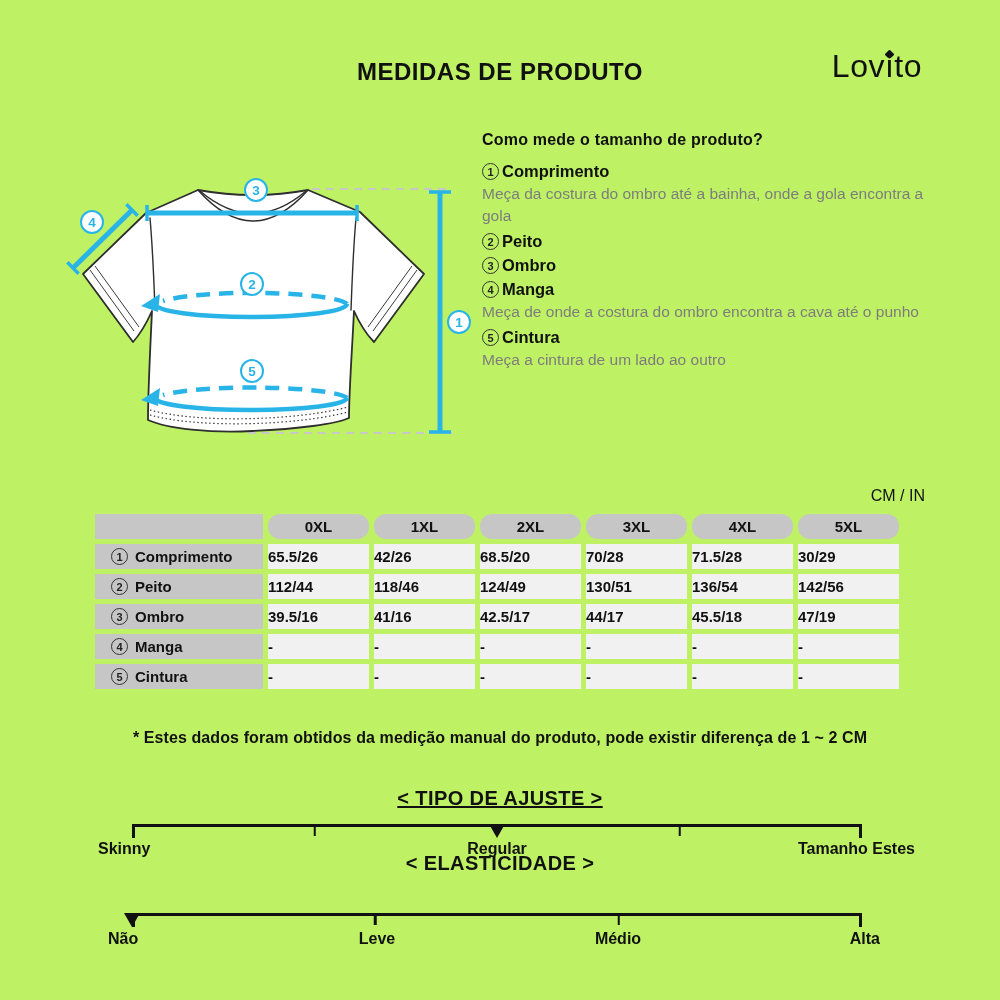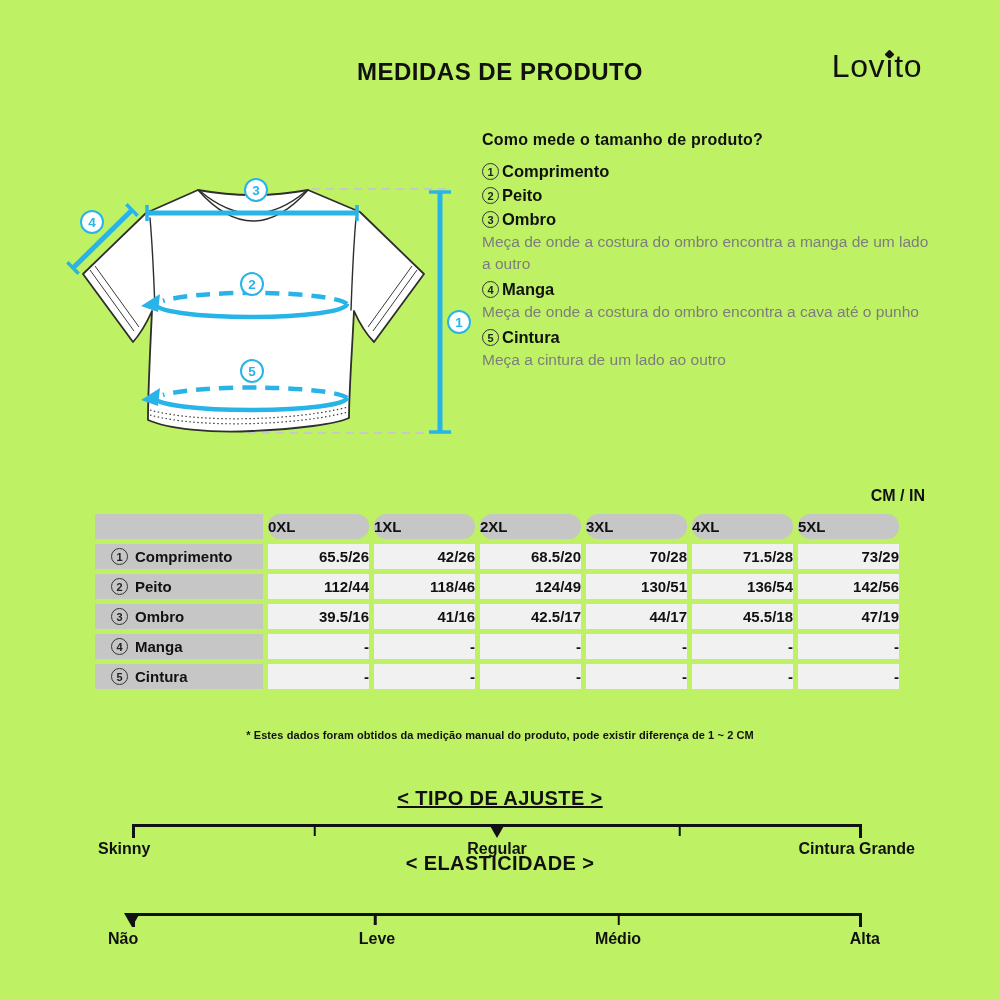"Meça da costura do ombro" div.guide-desc { html: none -> <div>Meça da costura do ombro até a bainha, onde a gola encontra a gola</div> }
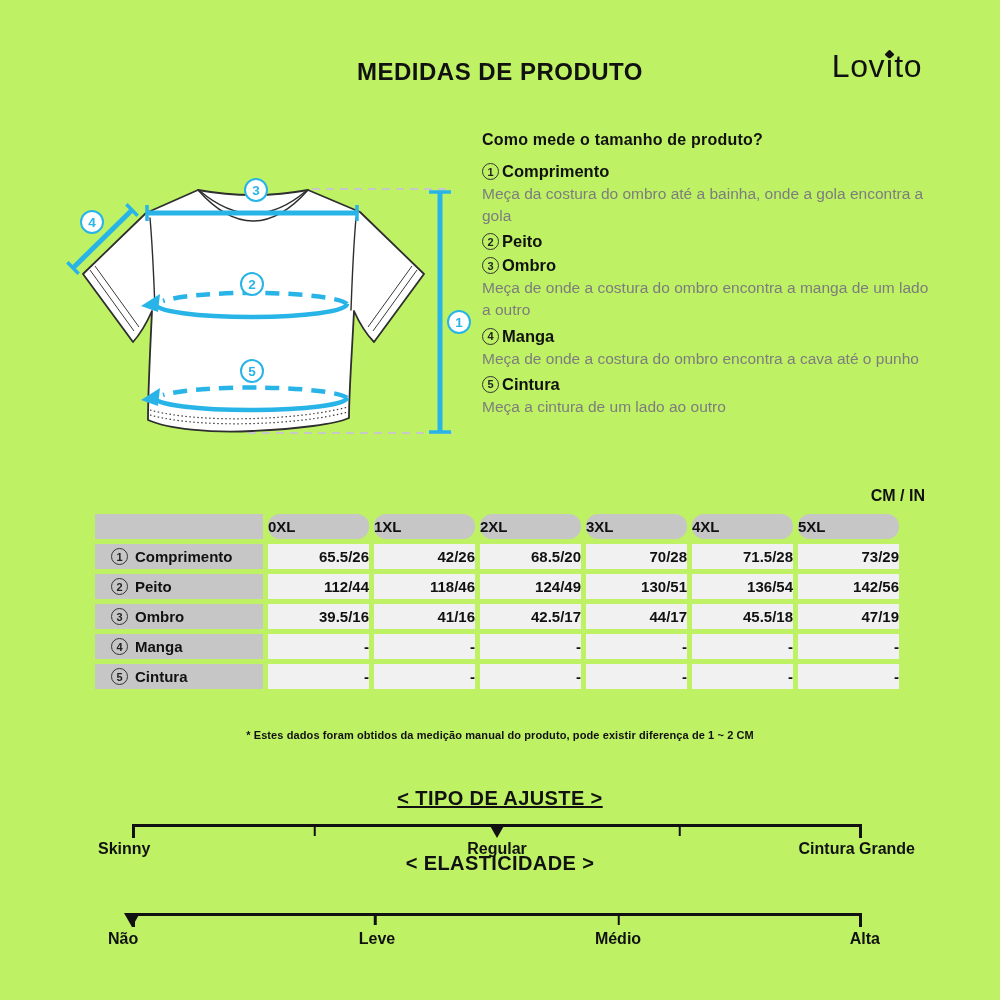"Meça de onde a costura do ombro encontra a manga" div.guide-desc { html: <div>Meça de onde a costura do ombro encontra a manga de um lado a outro</div> -> none }
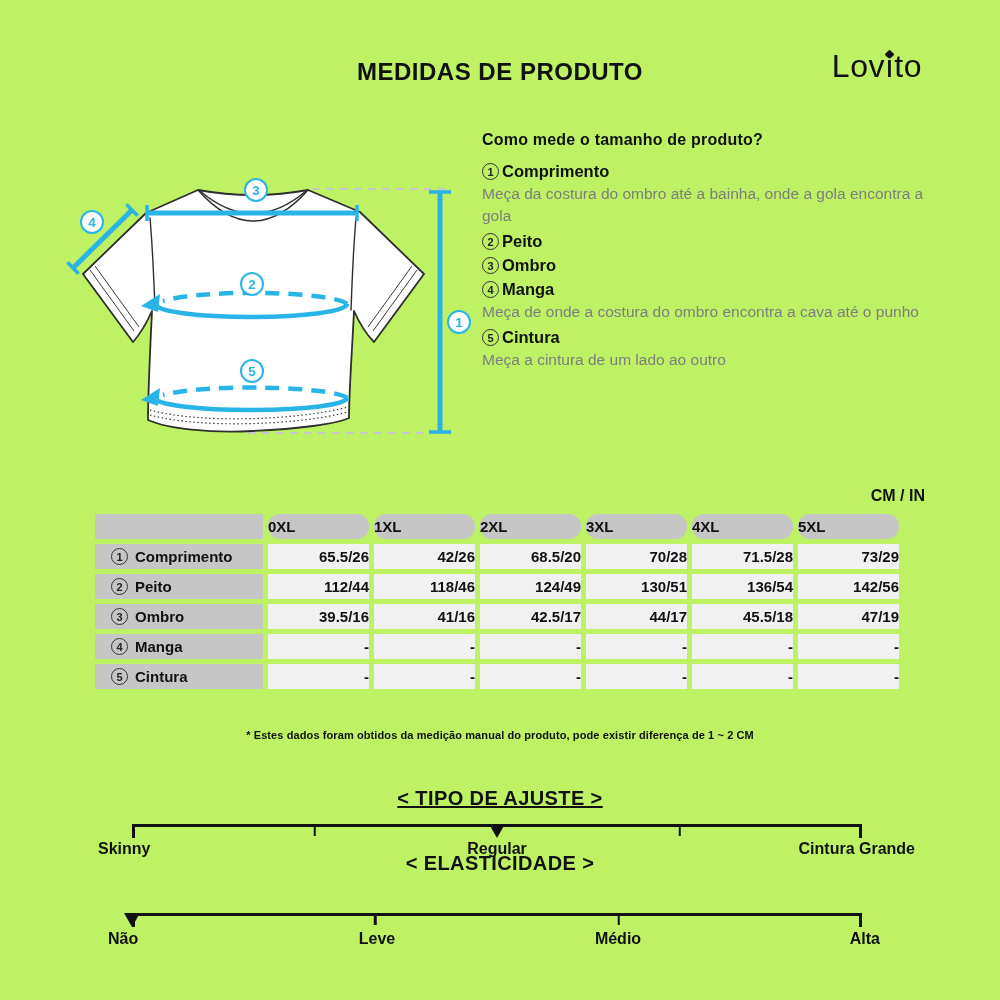"CM / IN" .unit-label { font-weight: 700 -> 400 }
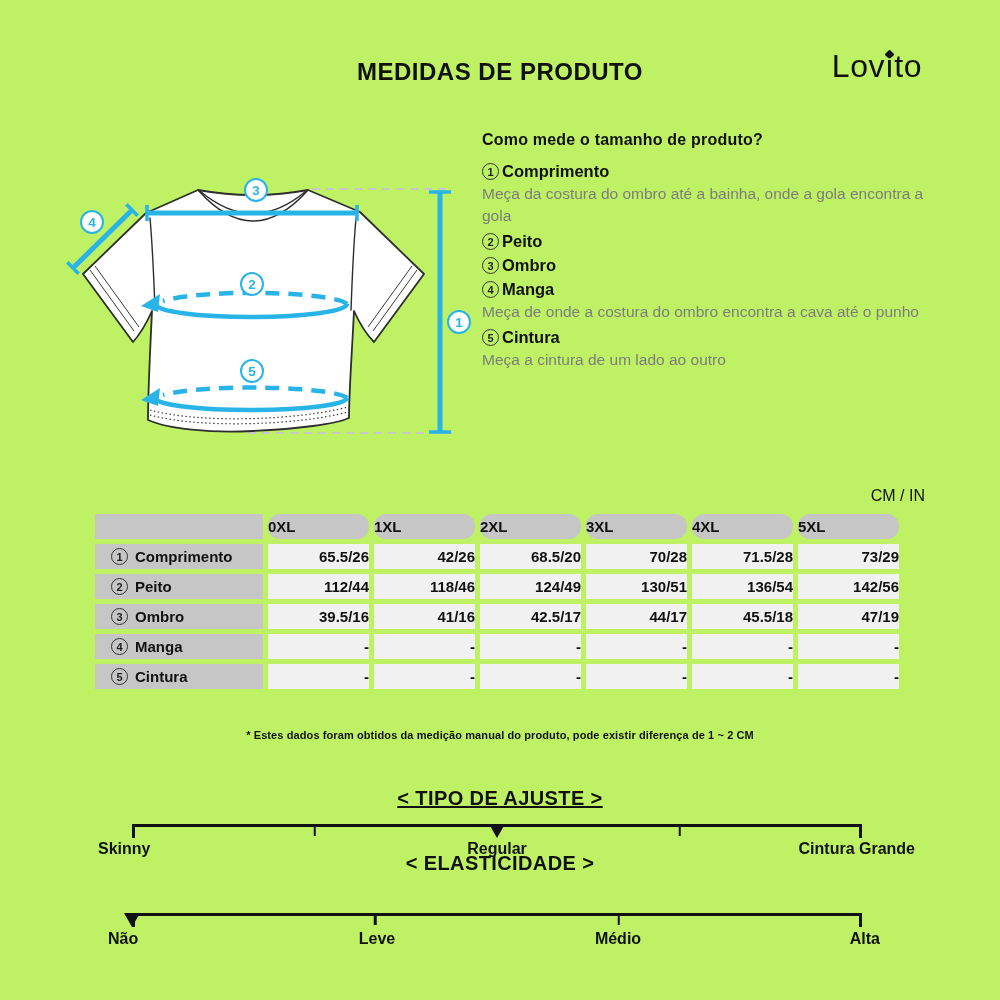"0XL" .size-table th.colhead { text-align: left -> center }
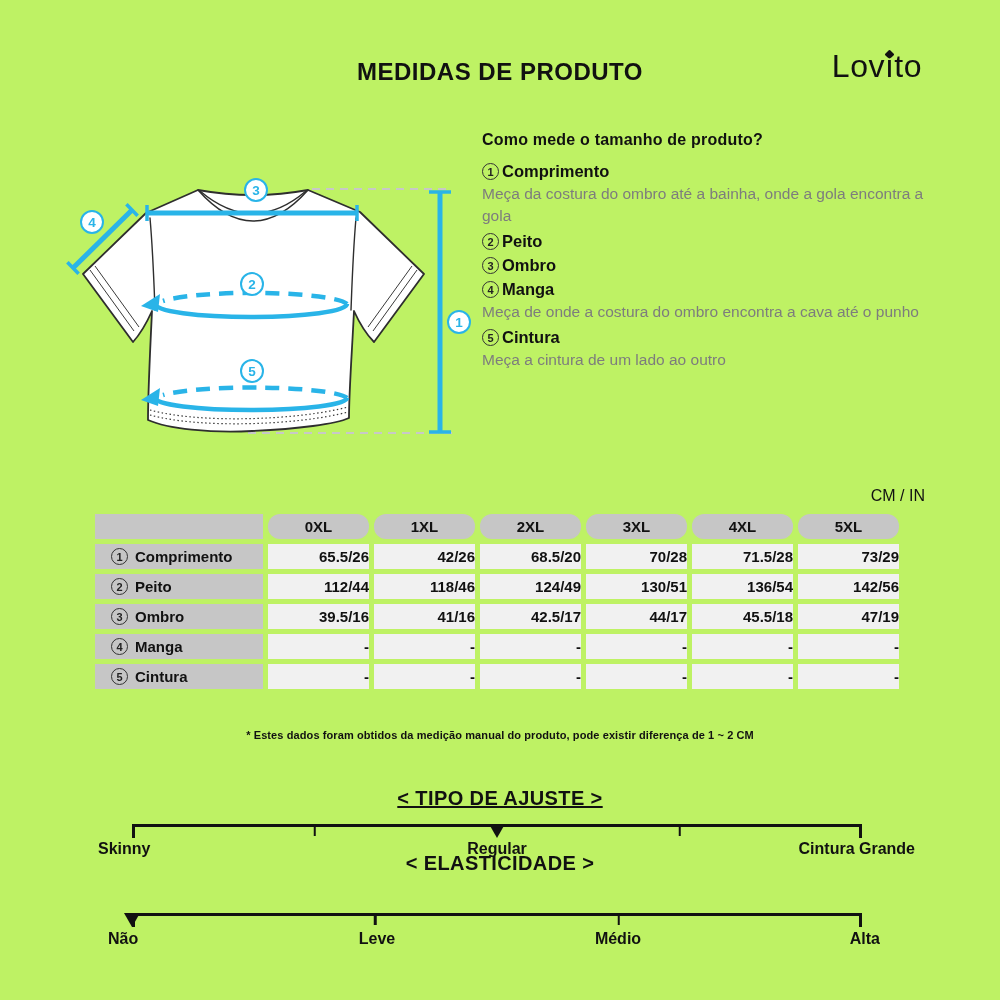"65.5/26" .size-table td { text-align: right -> left }
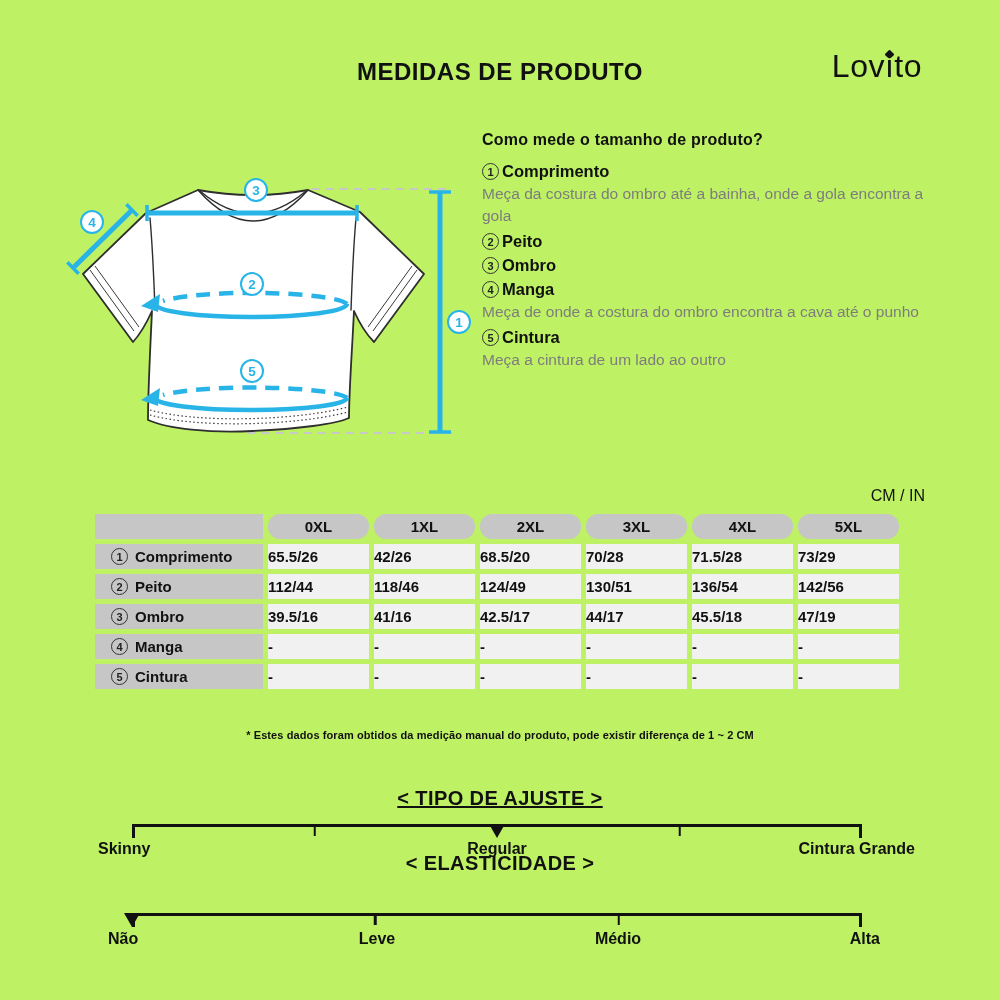"73/29" td { text: 73/29 -> 30/29 }
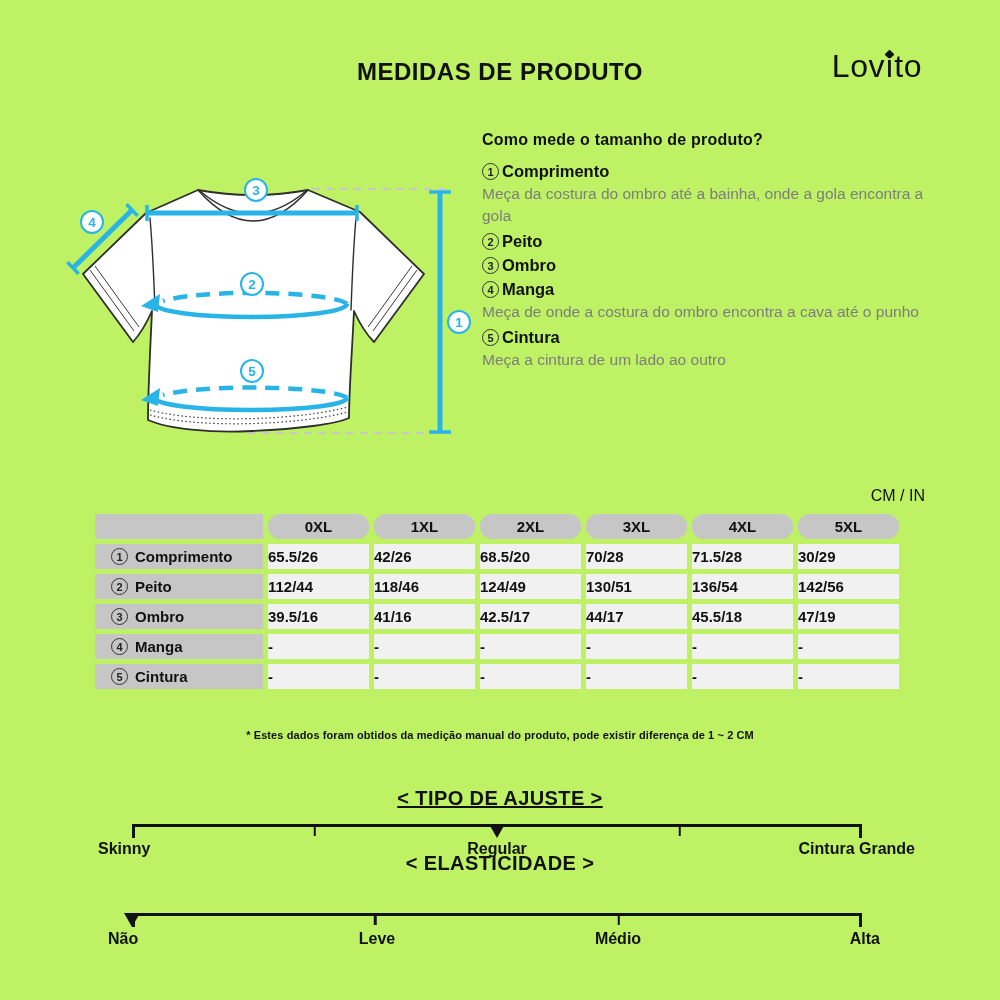"* Estes dados foram obtidos" .footnote { font-size: 11px -> 16px }
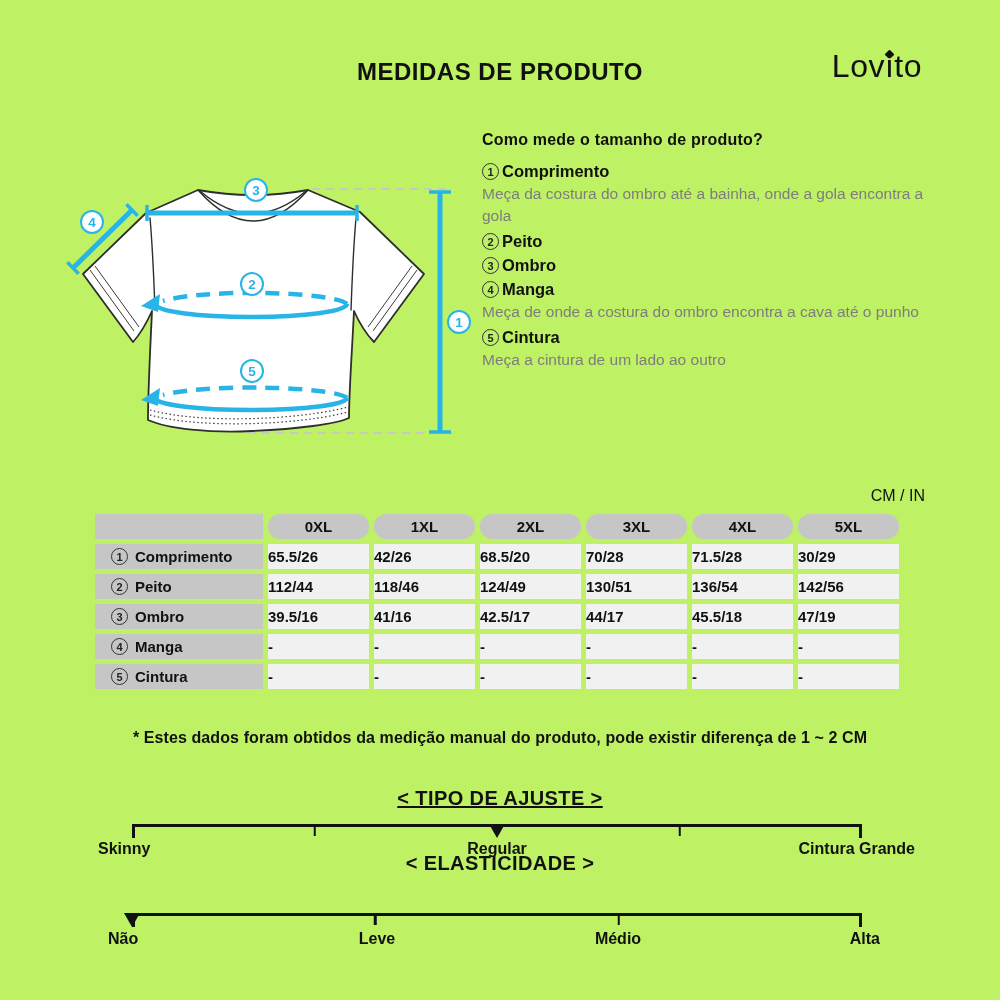"Cintura Grande" span.lab-abs { text: Cintura Grande -> Tamanho Estes }
